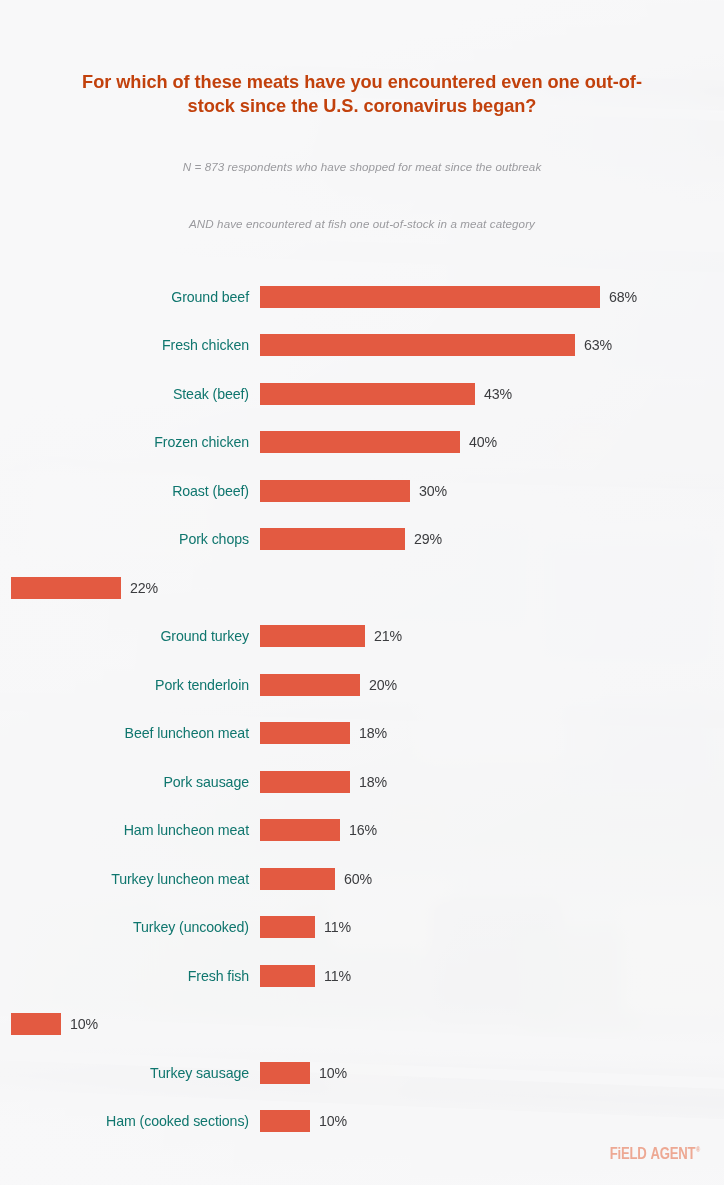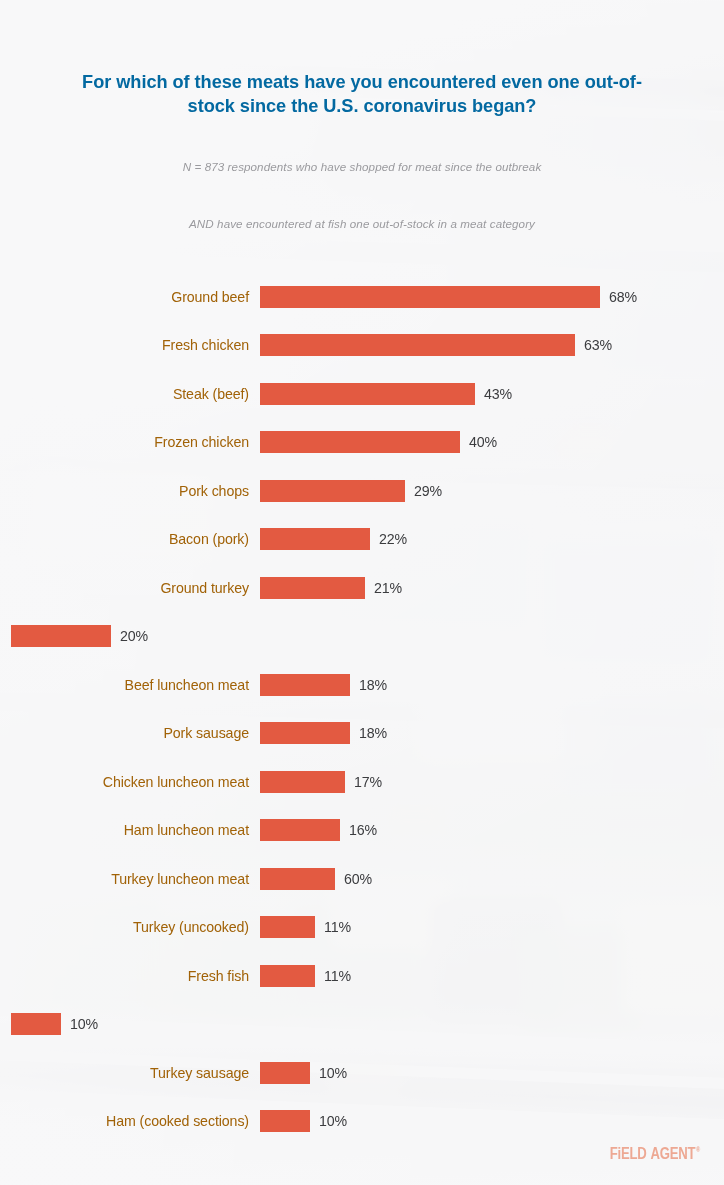"For which of these meats" .chart-title { color: #0369a1 -> #c2410c }
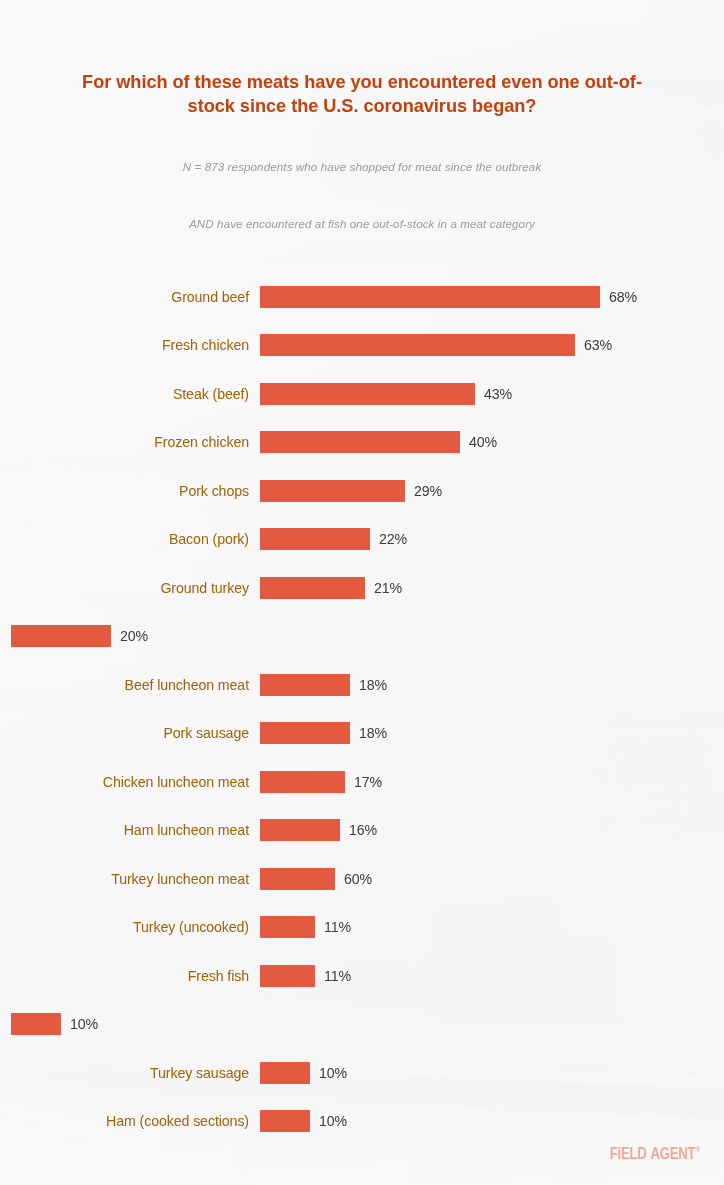"Ground beef" .cat-label { color: #a16207 -> #0f766e }
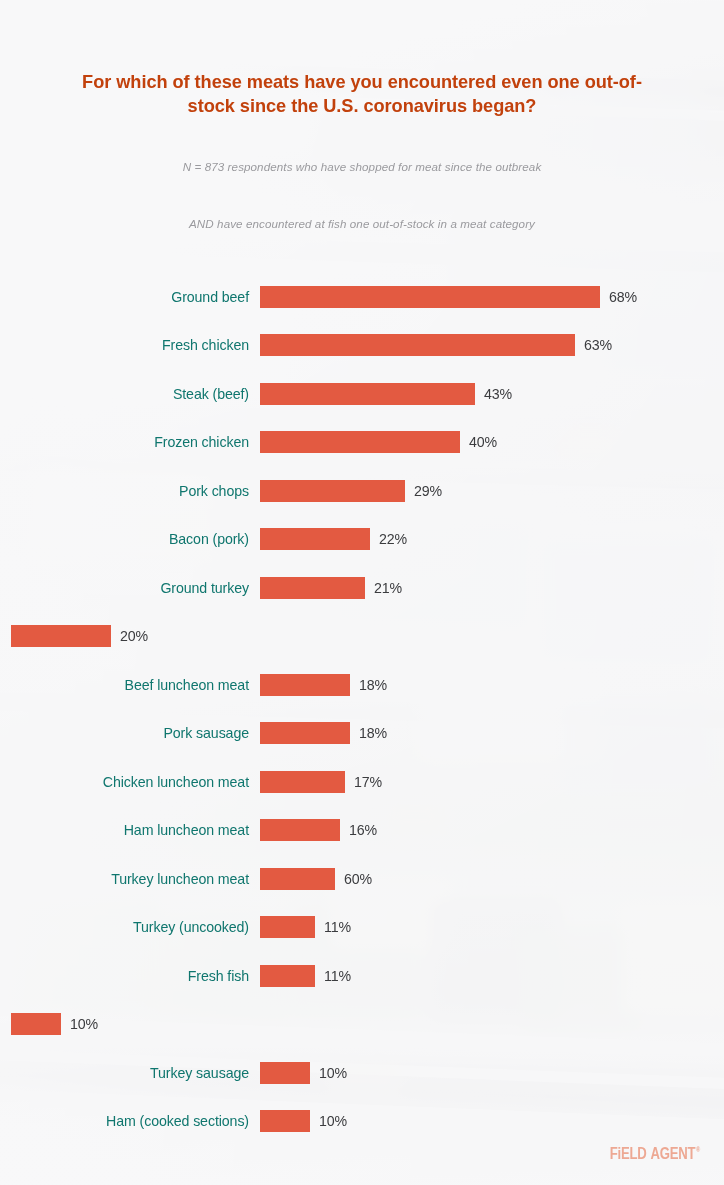"Roast (beef)" div.bar-row { html: none -> <div> <div>Roast (beef)</div> <div> <div></div> </div> <div>30%</div> </div> }
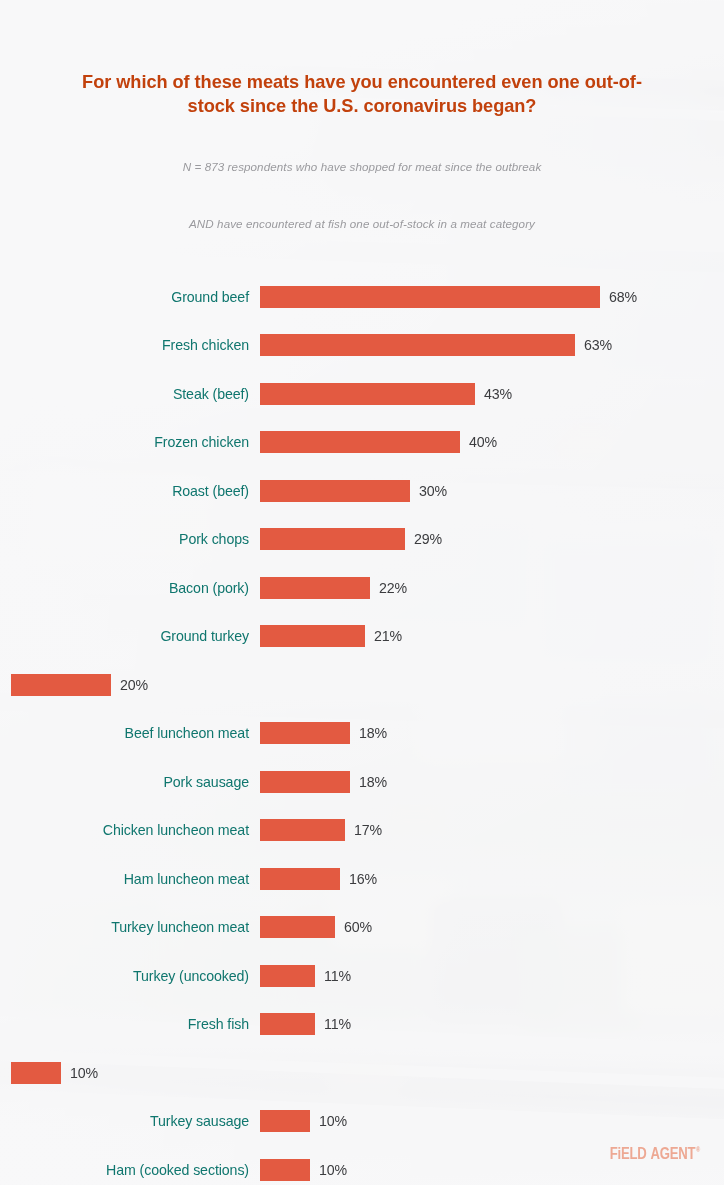"Bacon (pork)" div.cat-label { html: <div>Bacon (pork)</div> -> none }
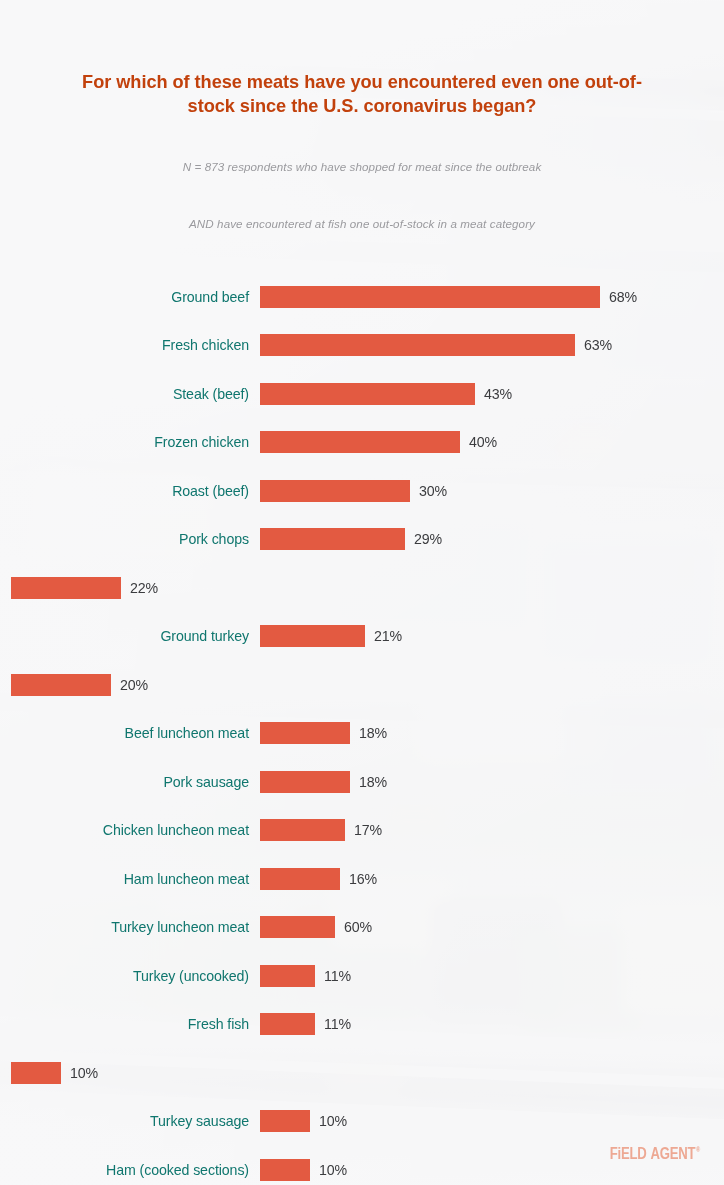"Pork tenderloin" div.cat-label { html: none -> <div>Pork tenderloin</div> }
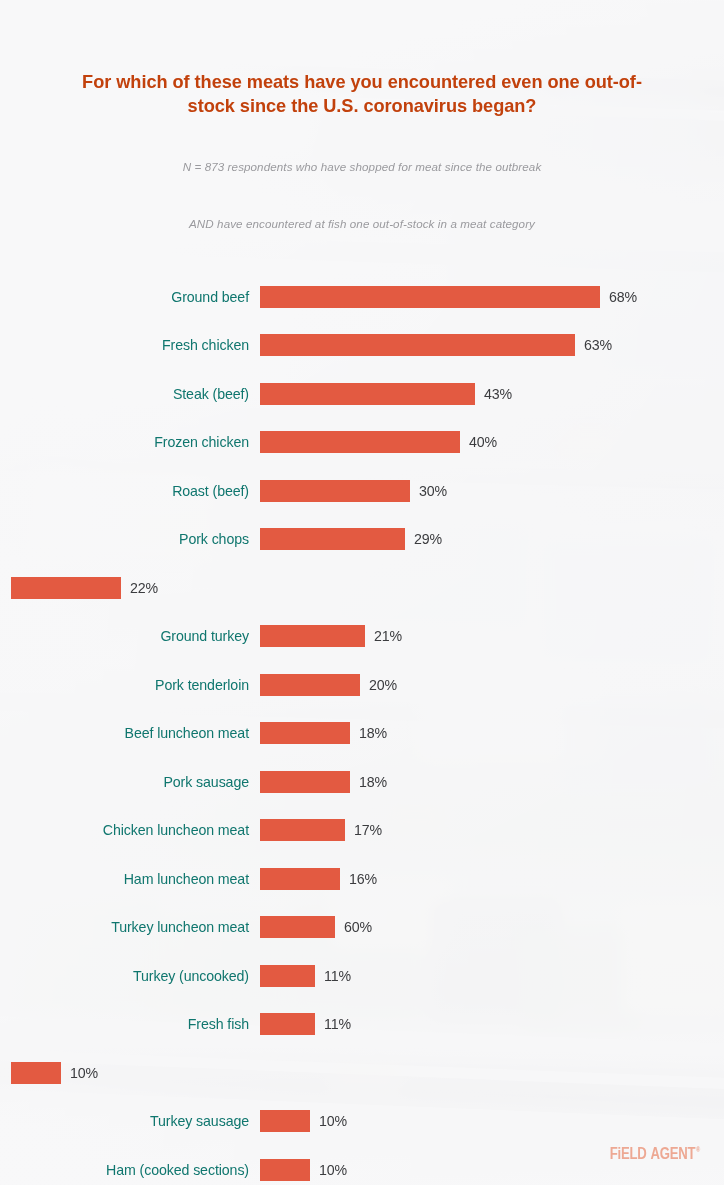"Chicken luncheon meat" div.bar-row { html: <div> <div>Chicken luncheon meat</div> <div> <div></div> </div> <div>17%</div> </div> -> none }
